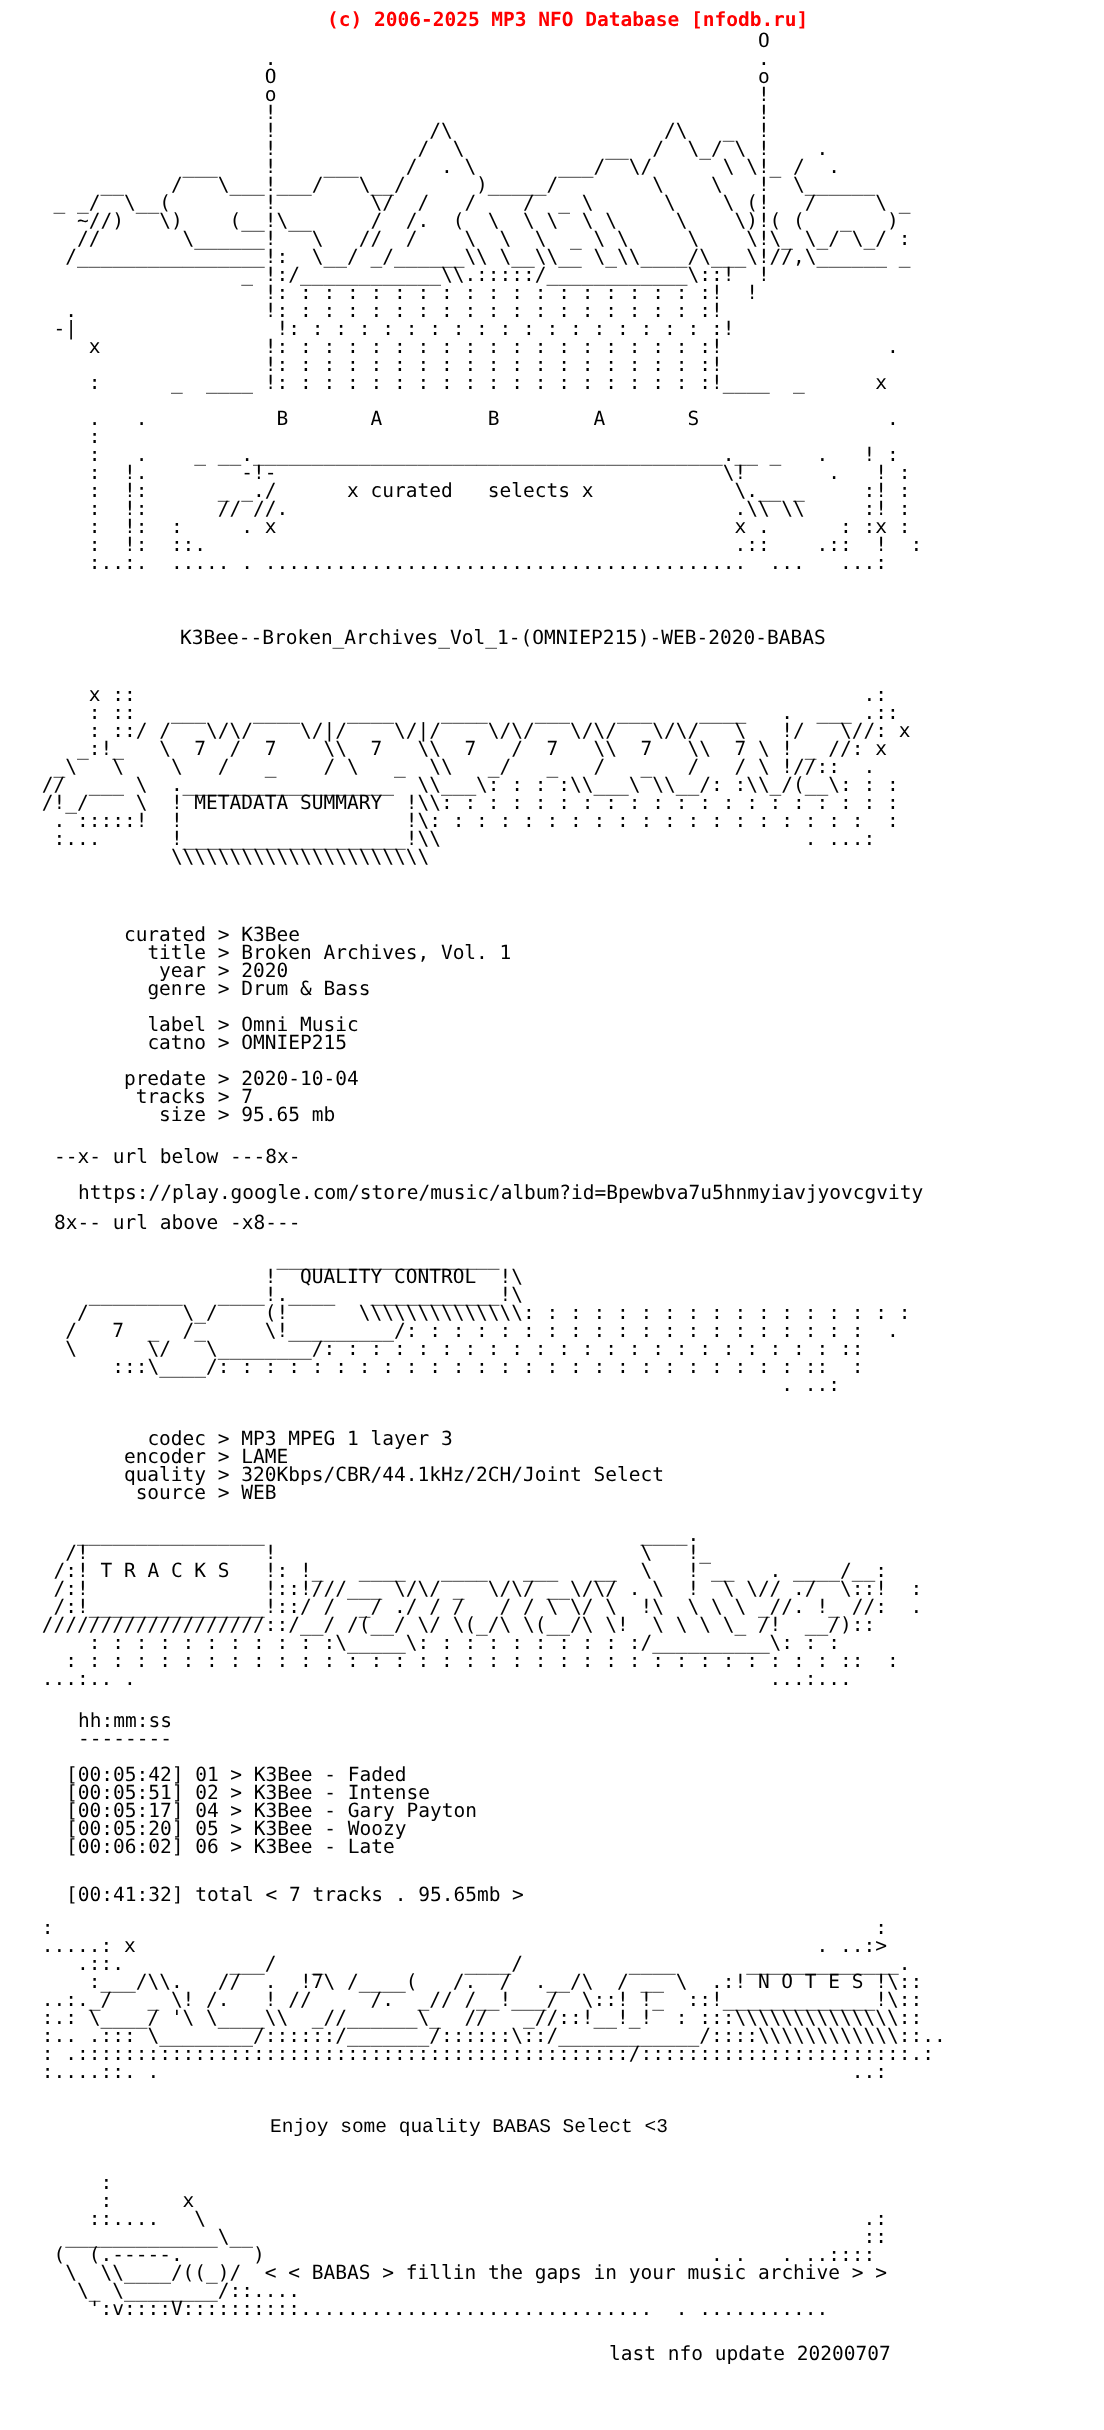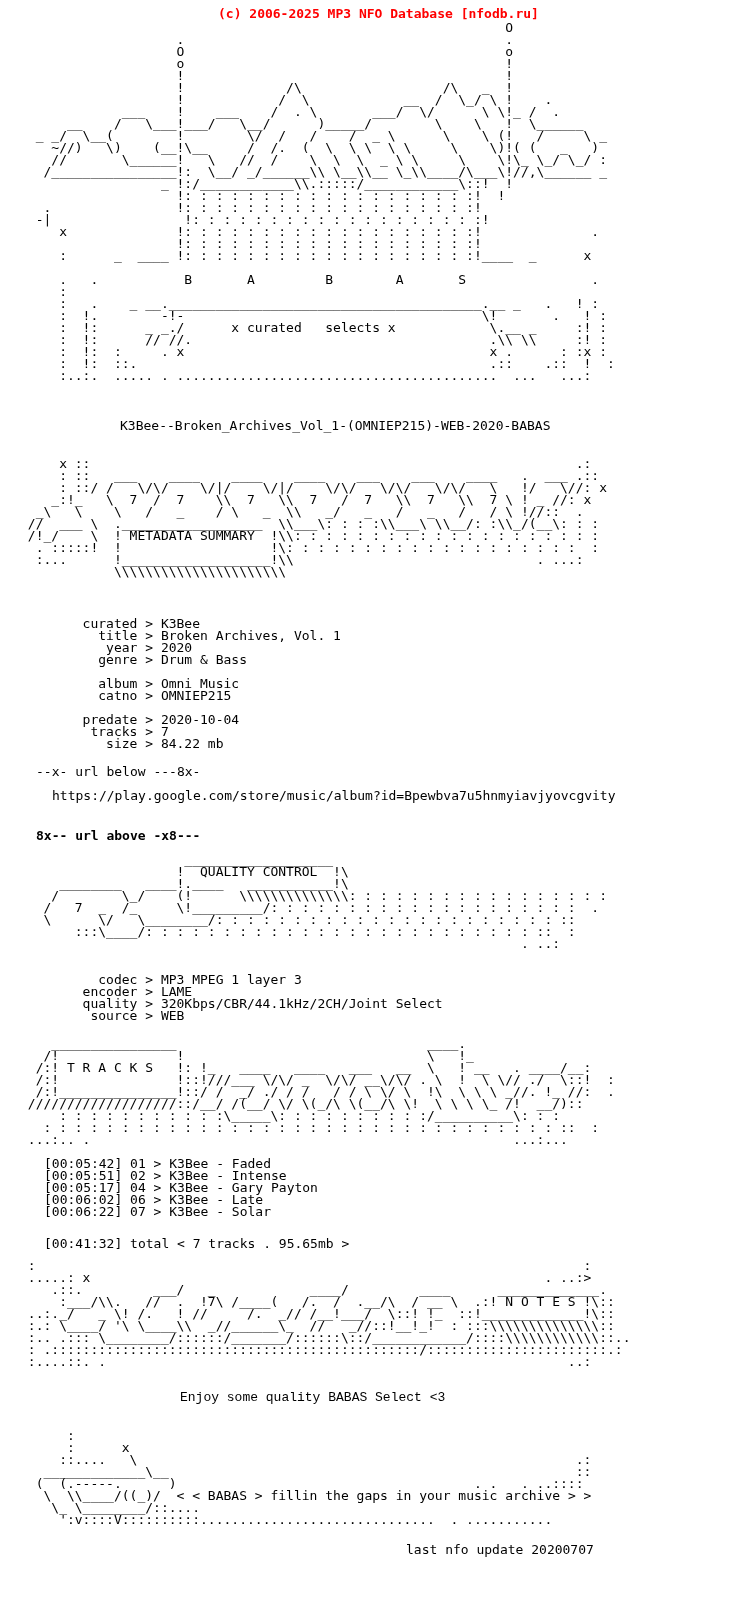"album" span.flabel { text: album -> label }
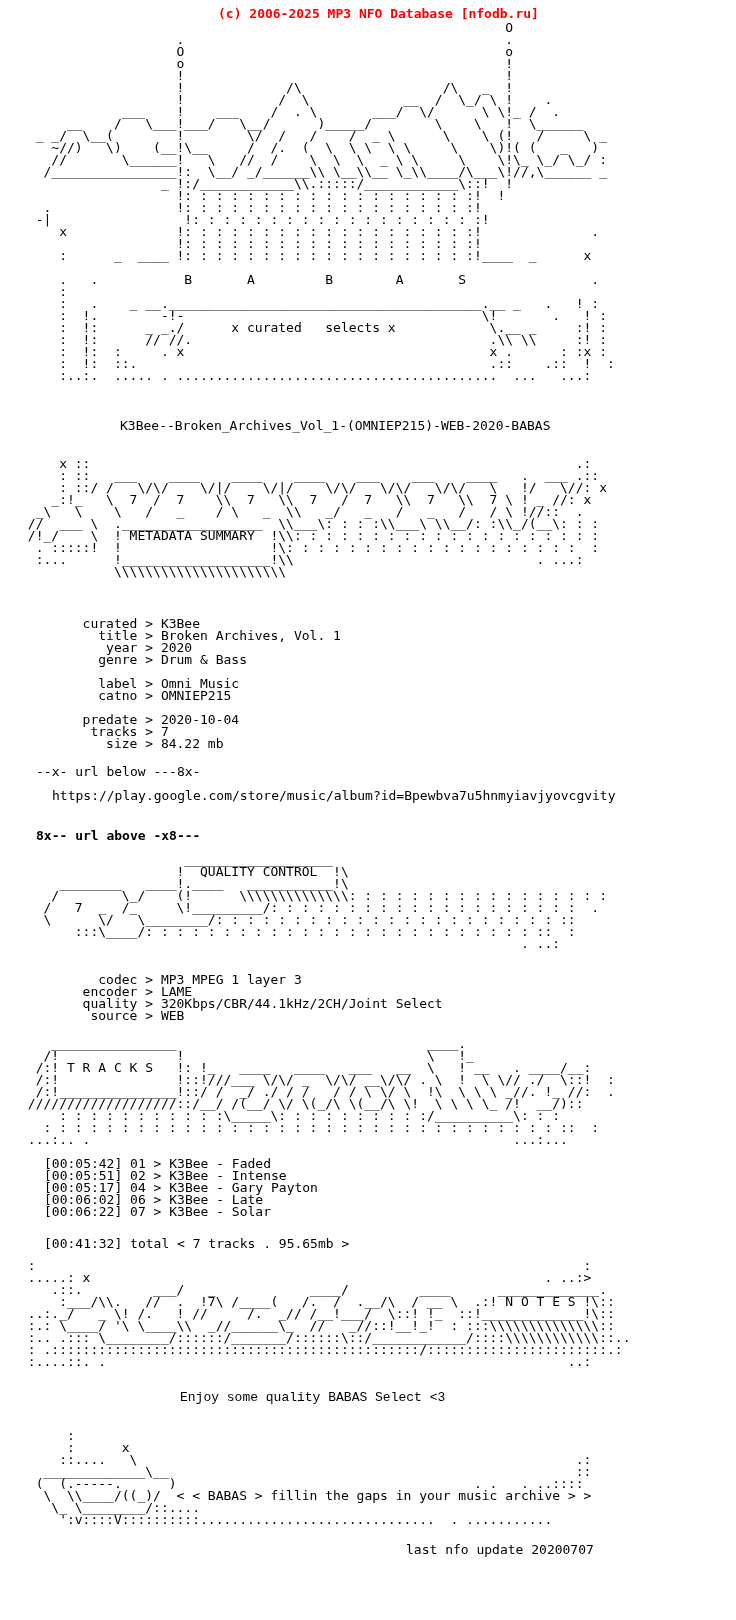"84.22 mb" span.fval { text: 84.22 -> 95.65 }
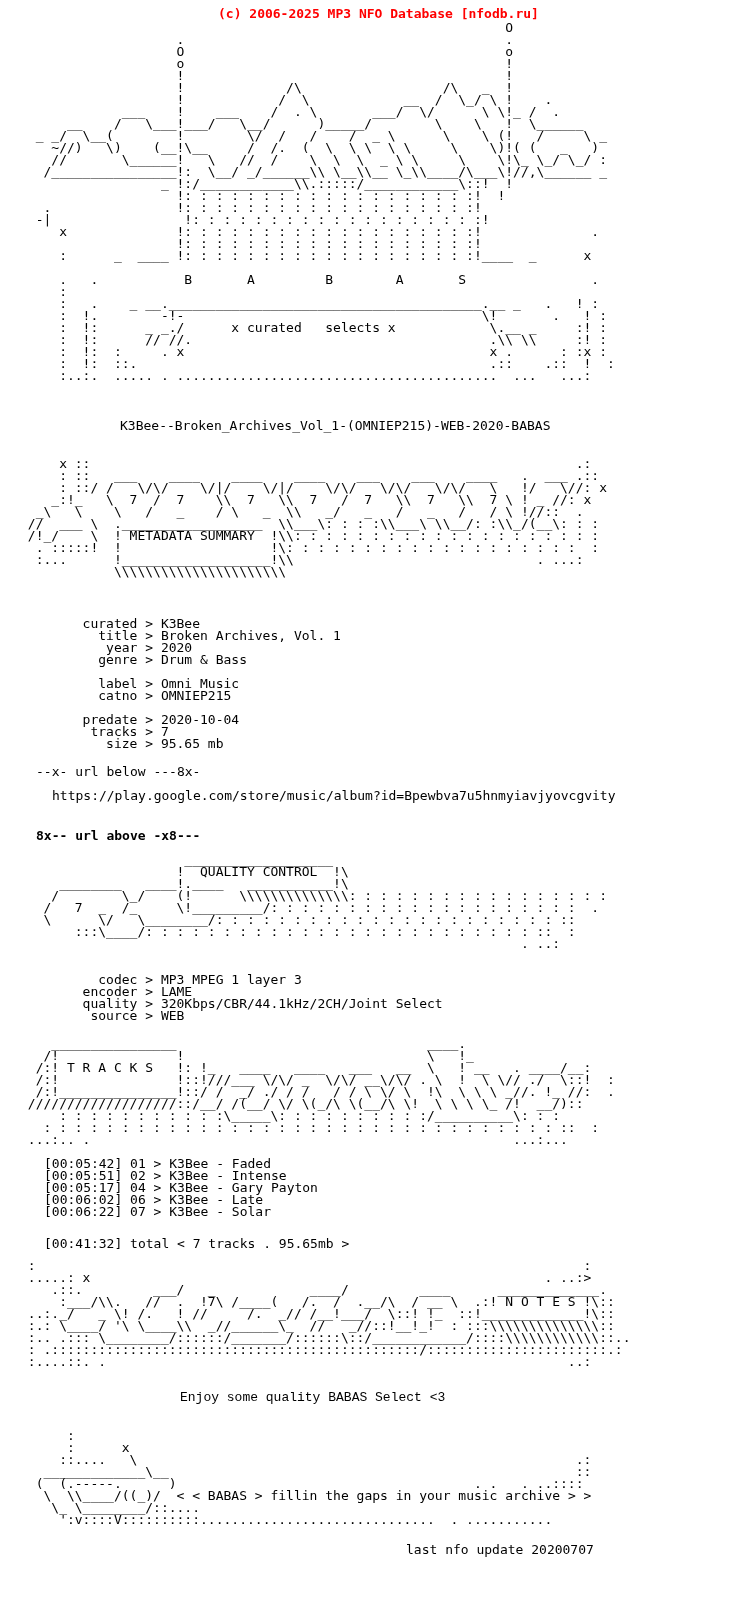"8x-- url above -x8---" #url-marker2 { font-weight: bold -> none; margin-top: 28px -> 8px }
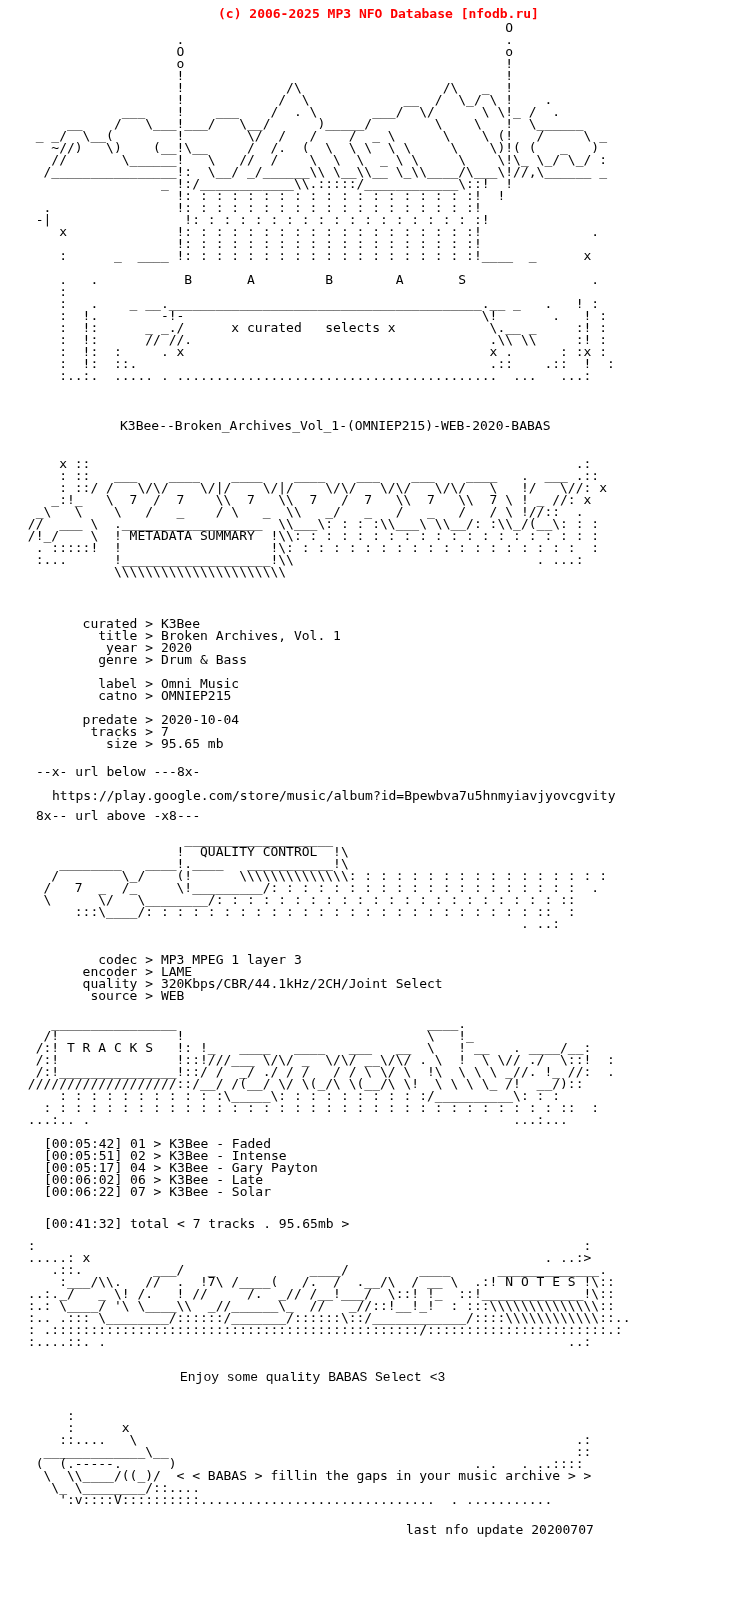"hh:mm:ss" div { html: none -> <div> <div><span>hh:mm:ss</span></div> <div><span>--------</span></div> </div> }
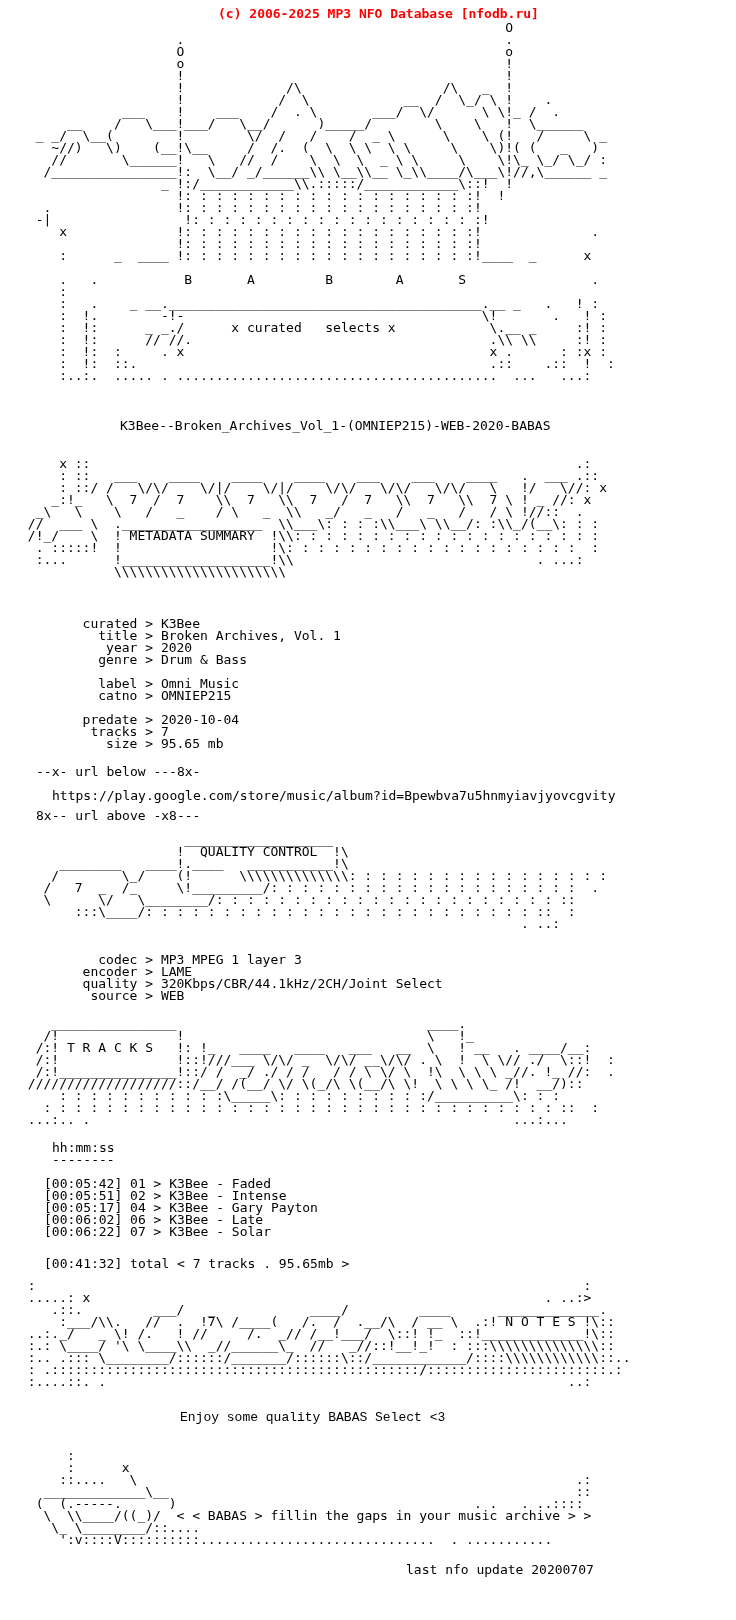"[00:05:20] 05 > K3Bee -" div.line { html: none -> <div><span>[00:05:20] 05 &gt; K3Bee - Woozy</span></div> }
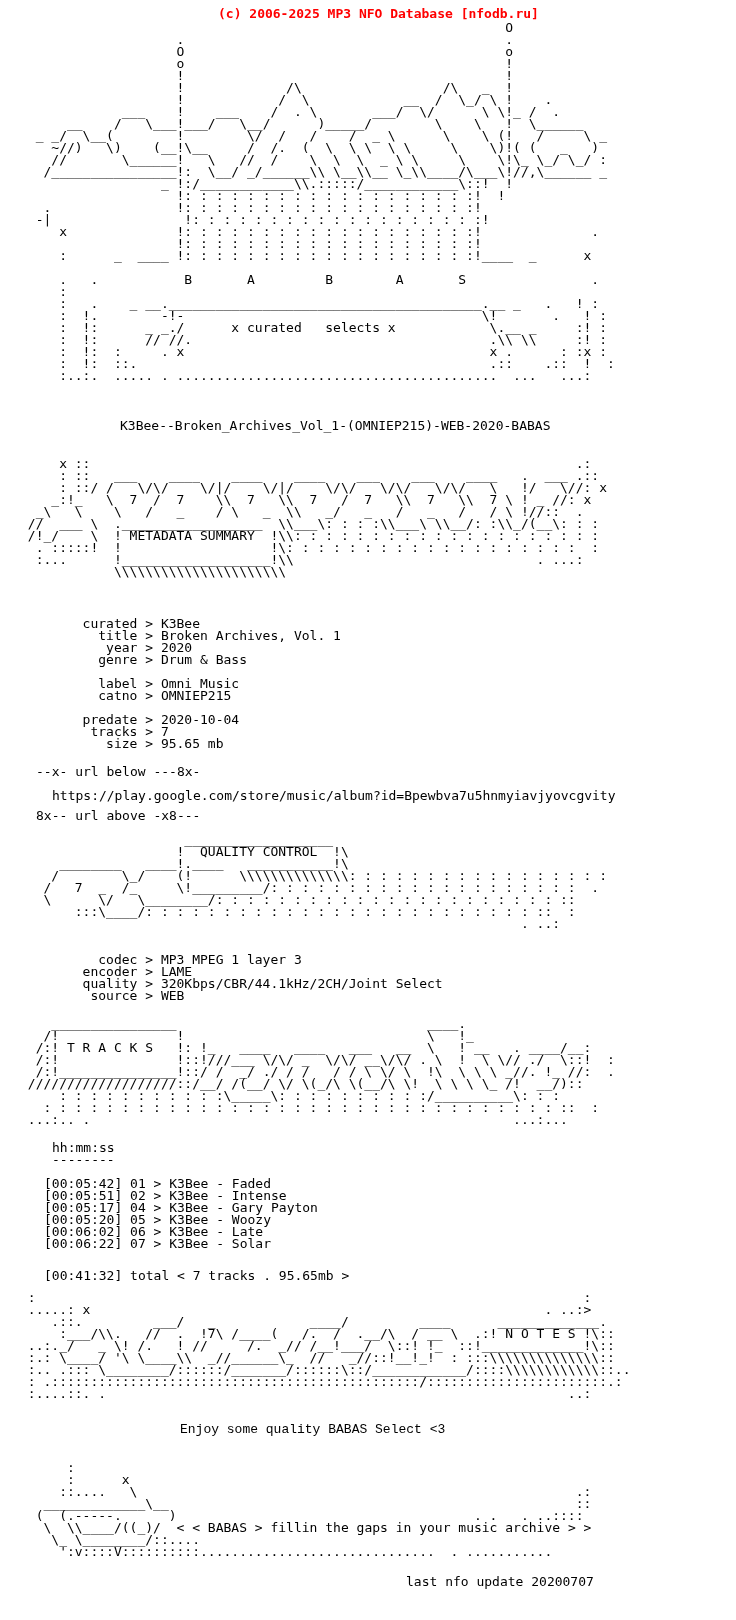"[00:06:22] 07 > K3Bee -" div.line { html: <div><span>[00:06:22] 07 &gt; K3Bee - Solar</span></div> -> none }
